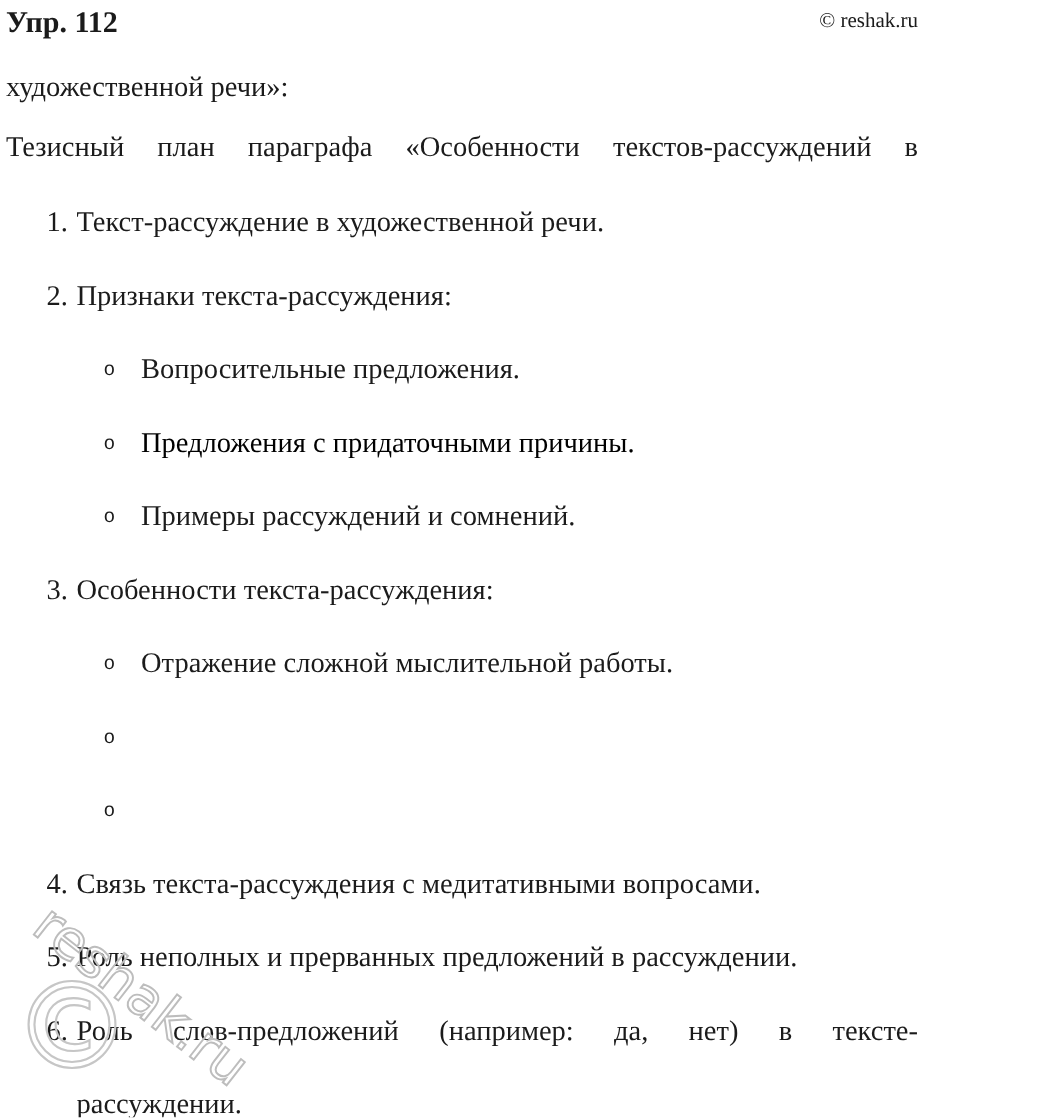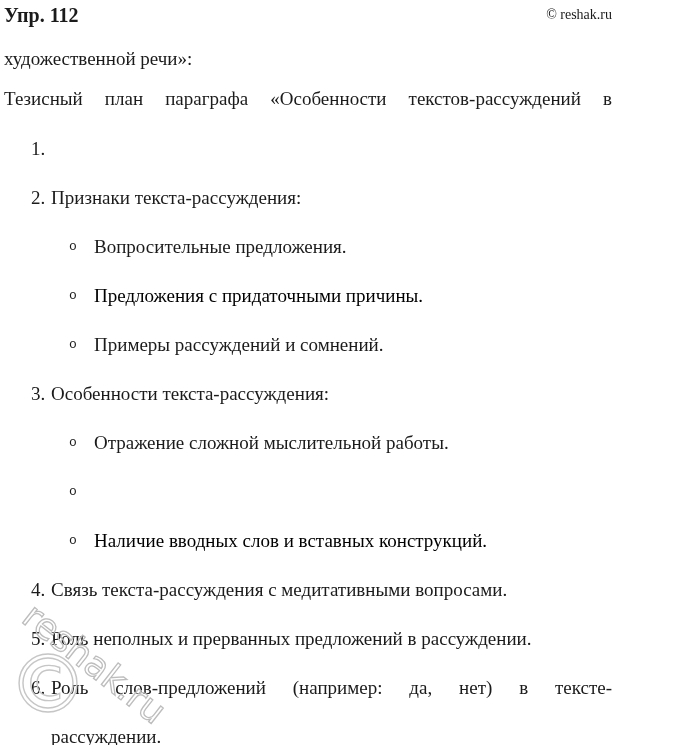"Текст-рассуждение в художественной речи." span.txt { html: none -> <span>Текст-рассуждение в художественной речи.</span> }
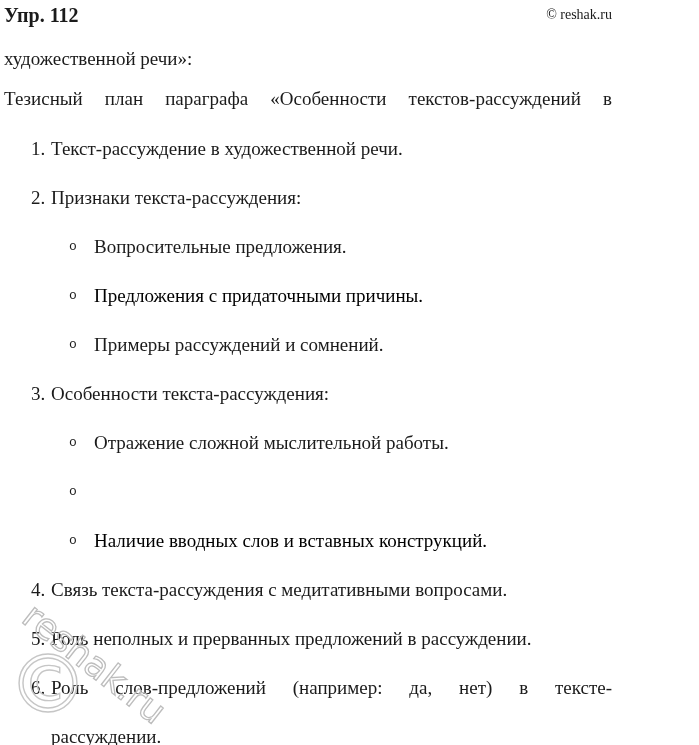"Наличие вводных слов и вставных" span.txt { html: <span>Наличие вводных слов и вставных конструкций.</span> -> none }
